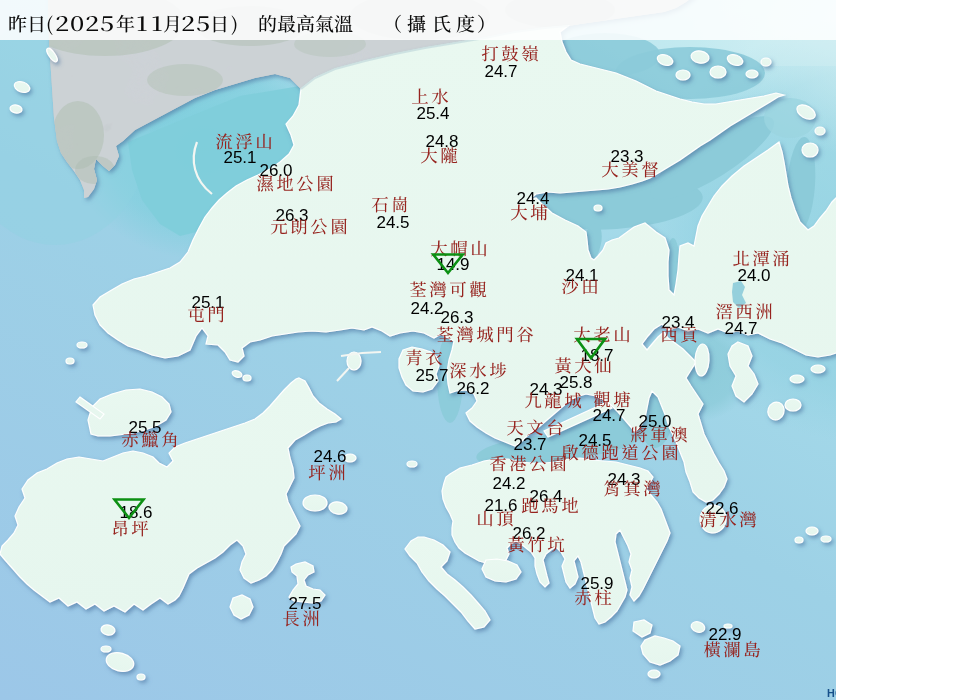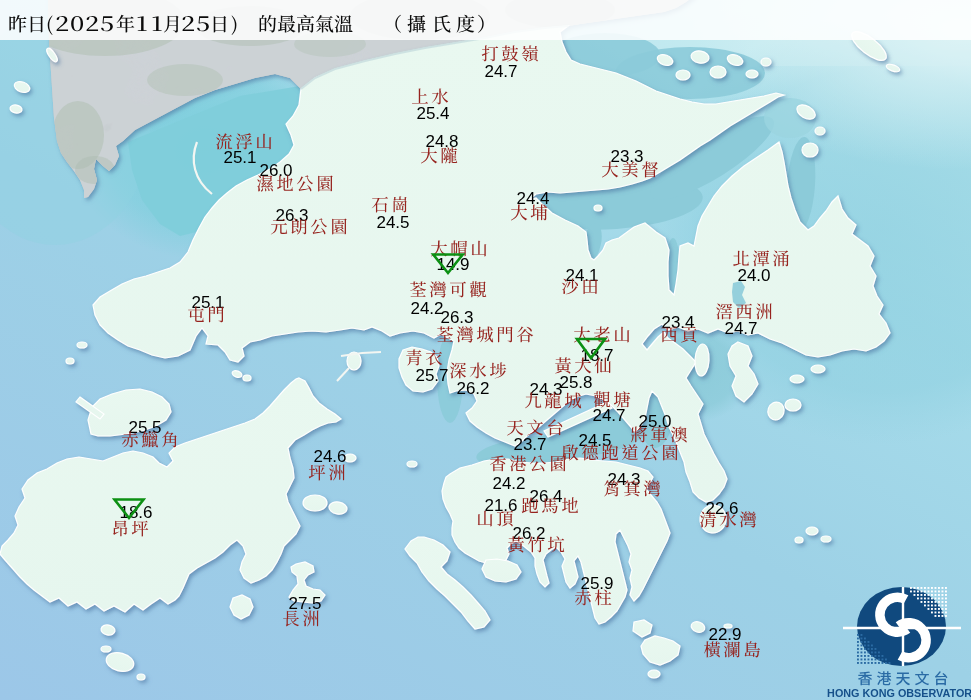"24.7" #wrap { width: 971px -> 836px }
